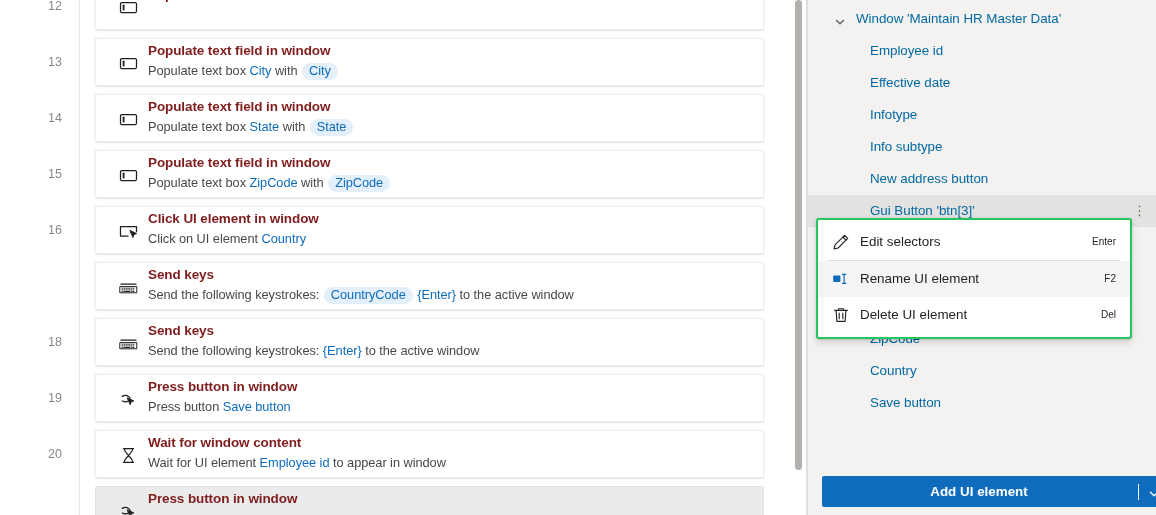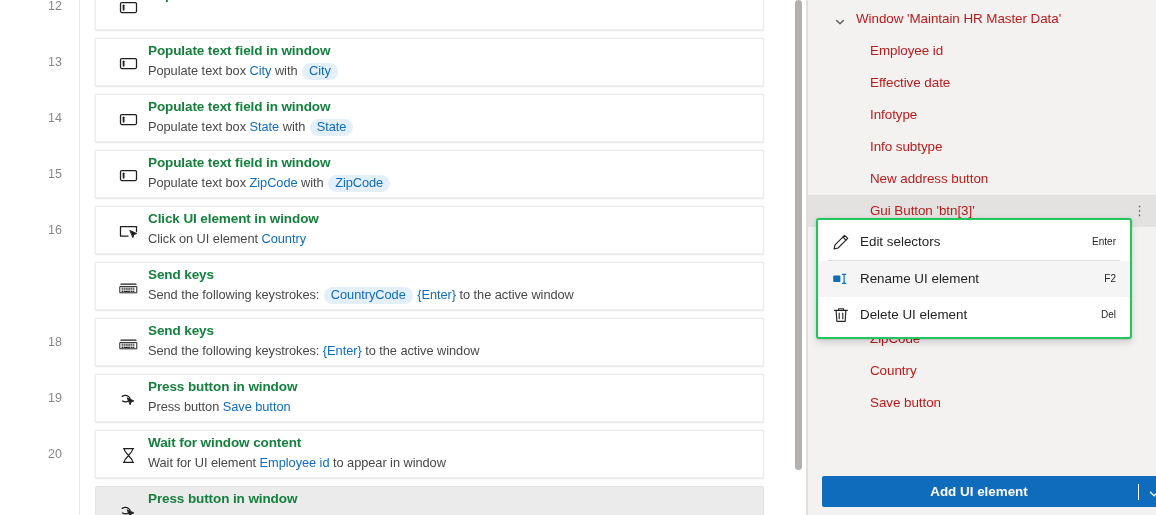"Window 'Maintain HR Master Data'" .tree-label { color: #b91c1c -> #0369a1 }
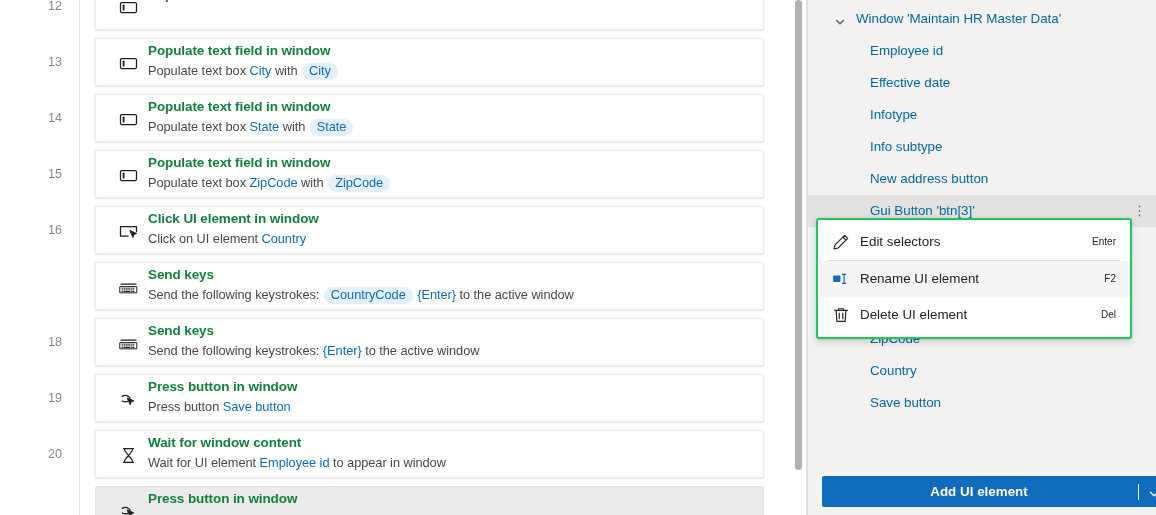"Populate text field in window" .card-title { color: #15803d -> #7f1d1d }
